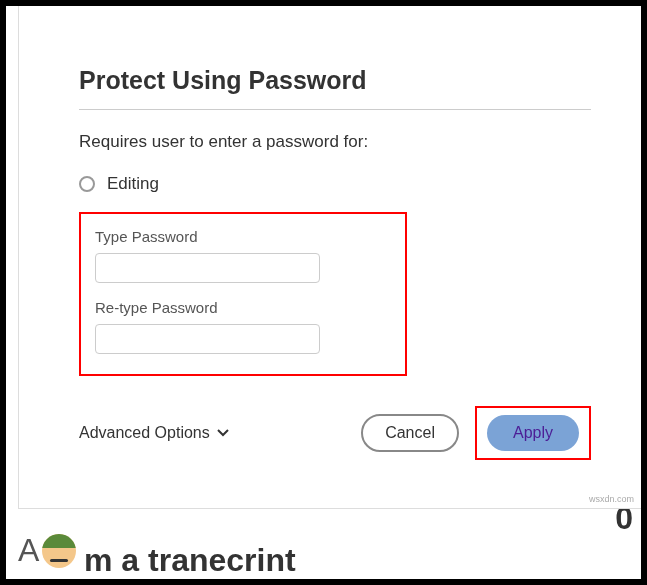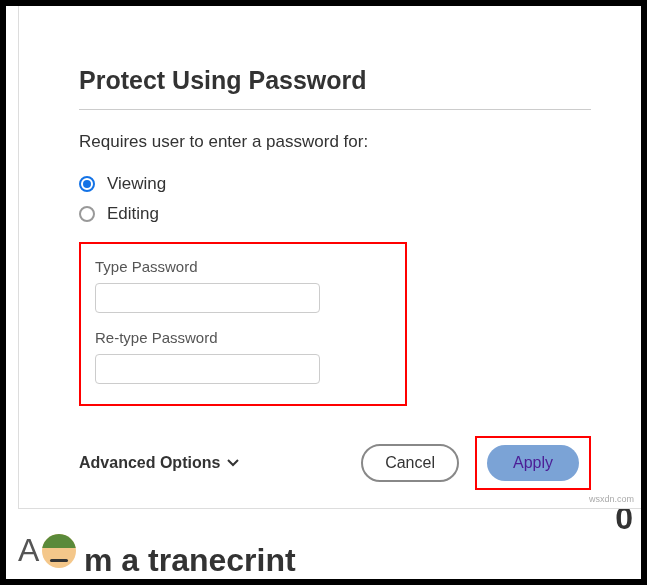"Viewing" div.radio-option { html: <div> <span></span> <span>Viewing</span> </div> -> none }
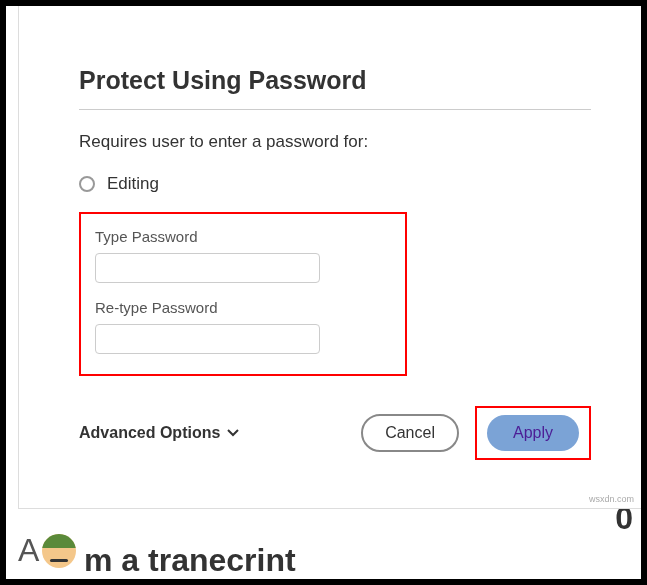"Advanced Options" .advanced-options { font-weight: bold -> normal }
